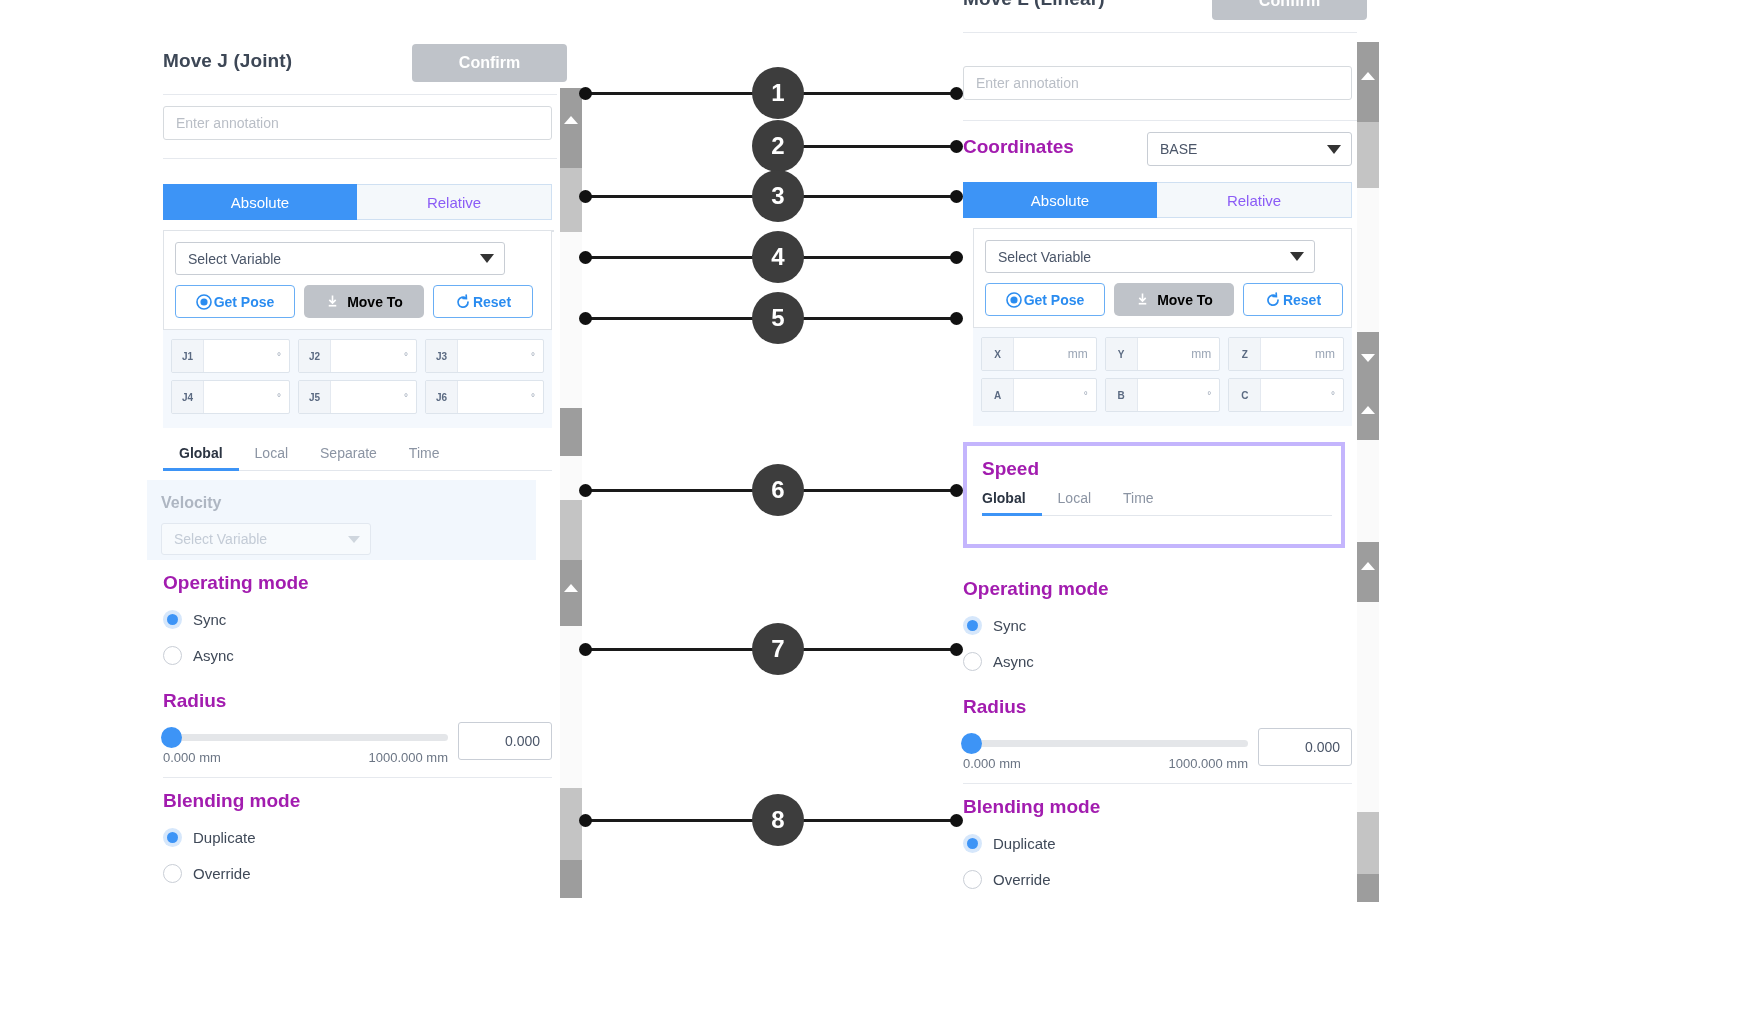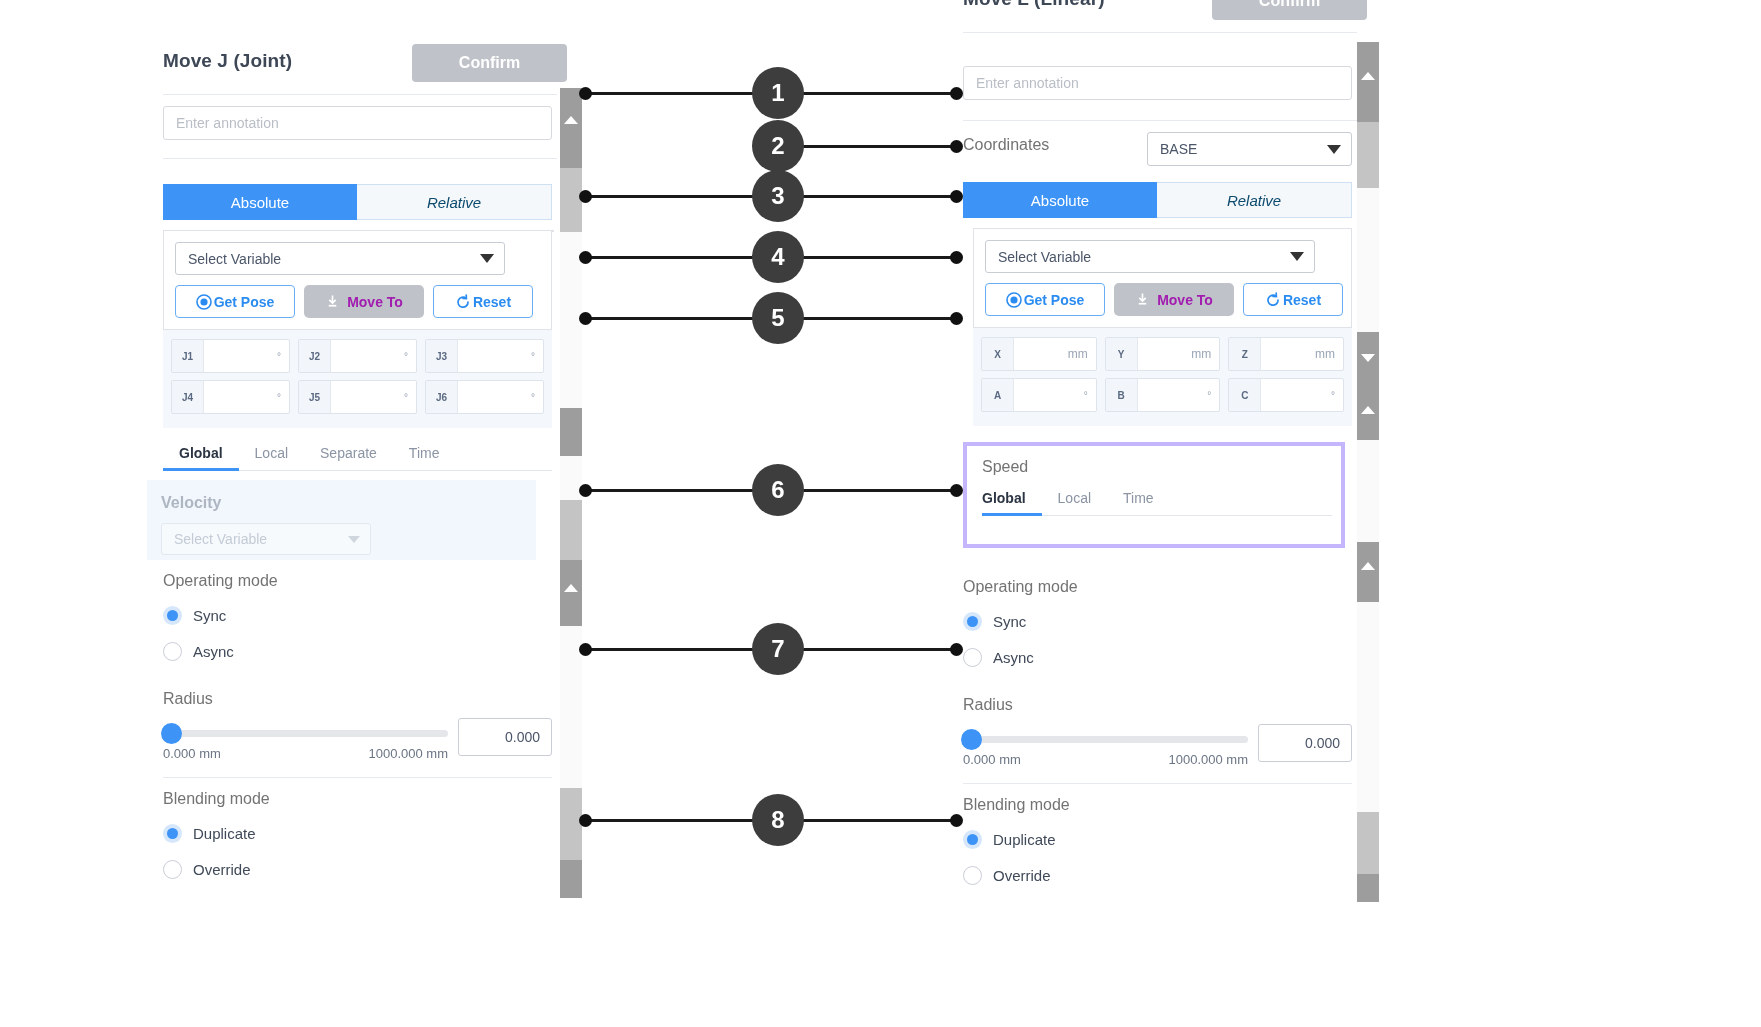"Coordinates" .sect-h { color: #737373 -> #a21caf; font-size: 16px -> 19px; font-weight: normal -> bold }
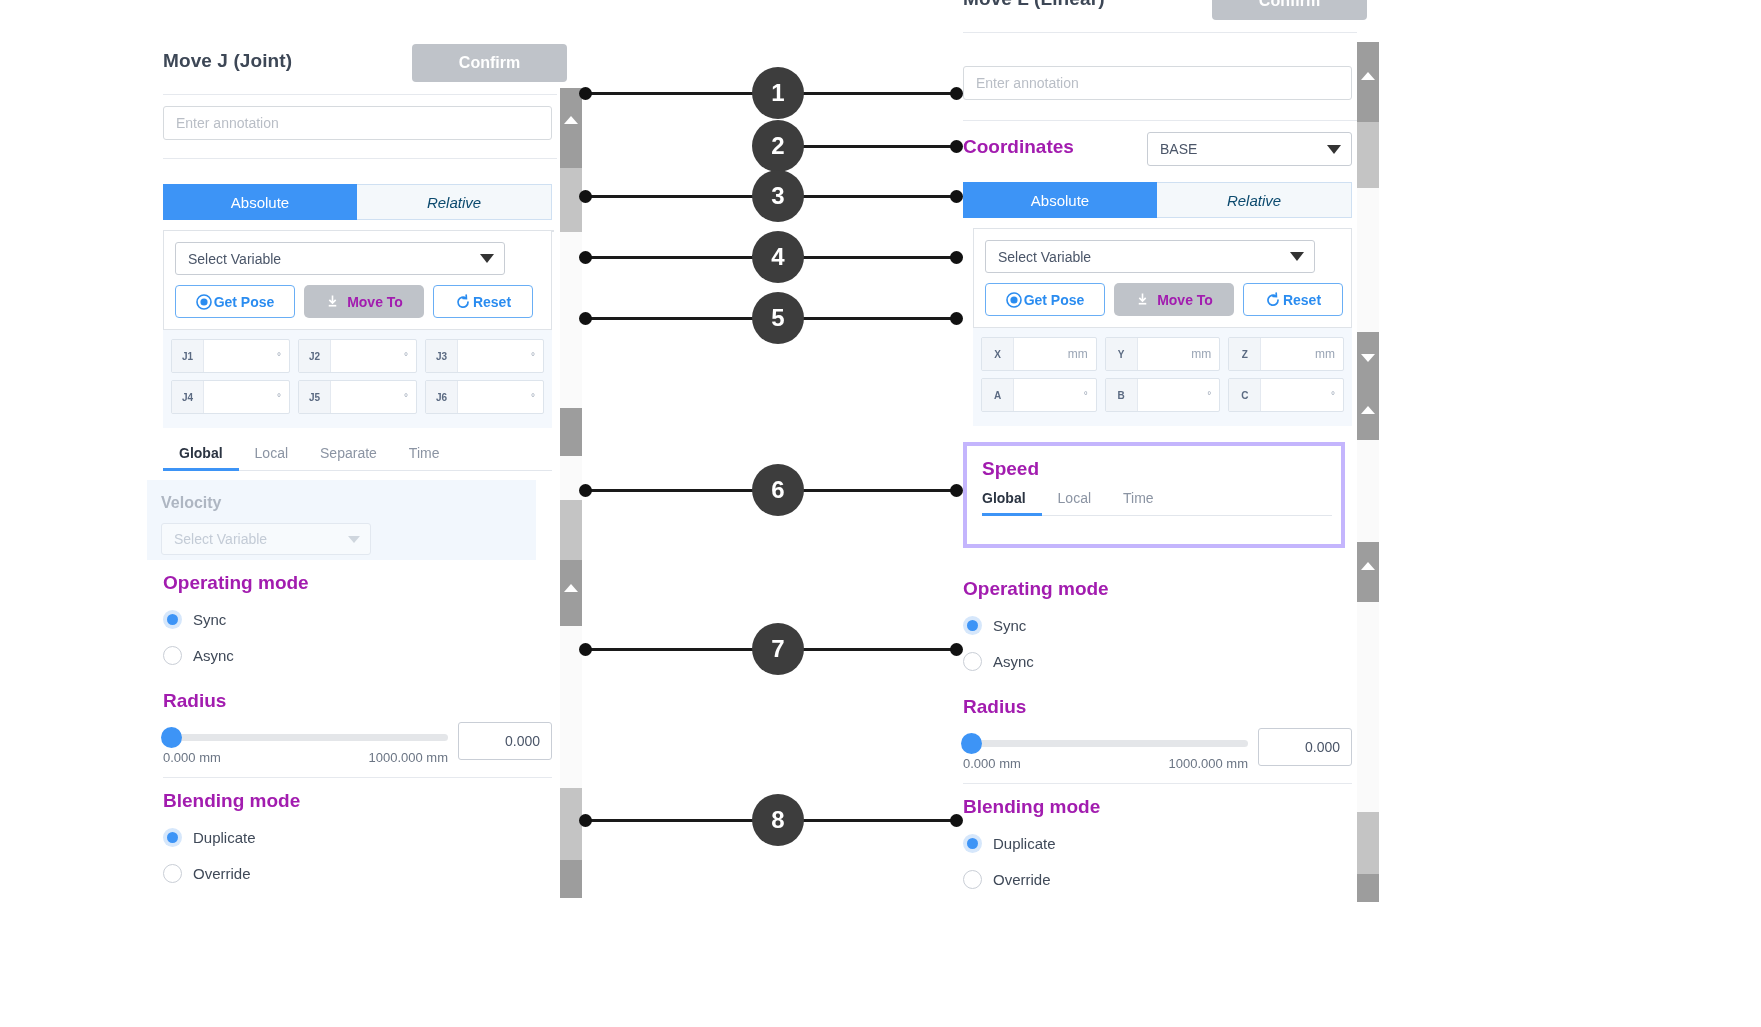"Relative" .seg .off { color: #0c4a6e -> #8b5cf6; font-style: italic -> none }
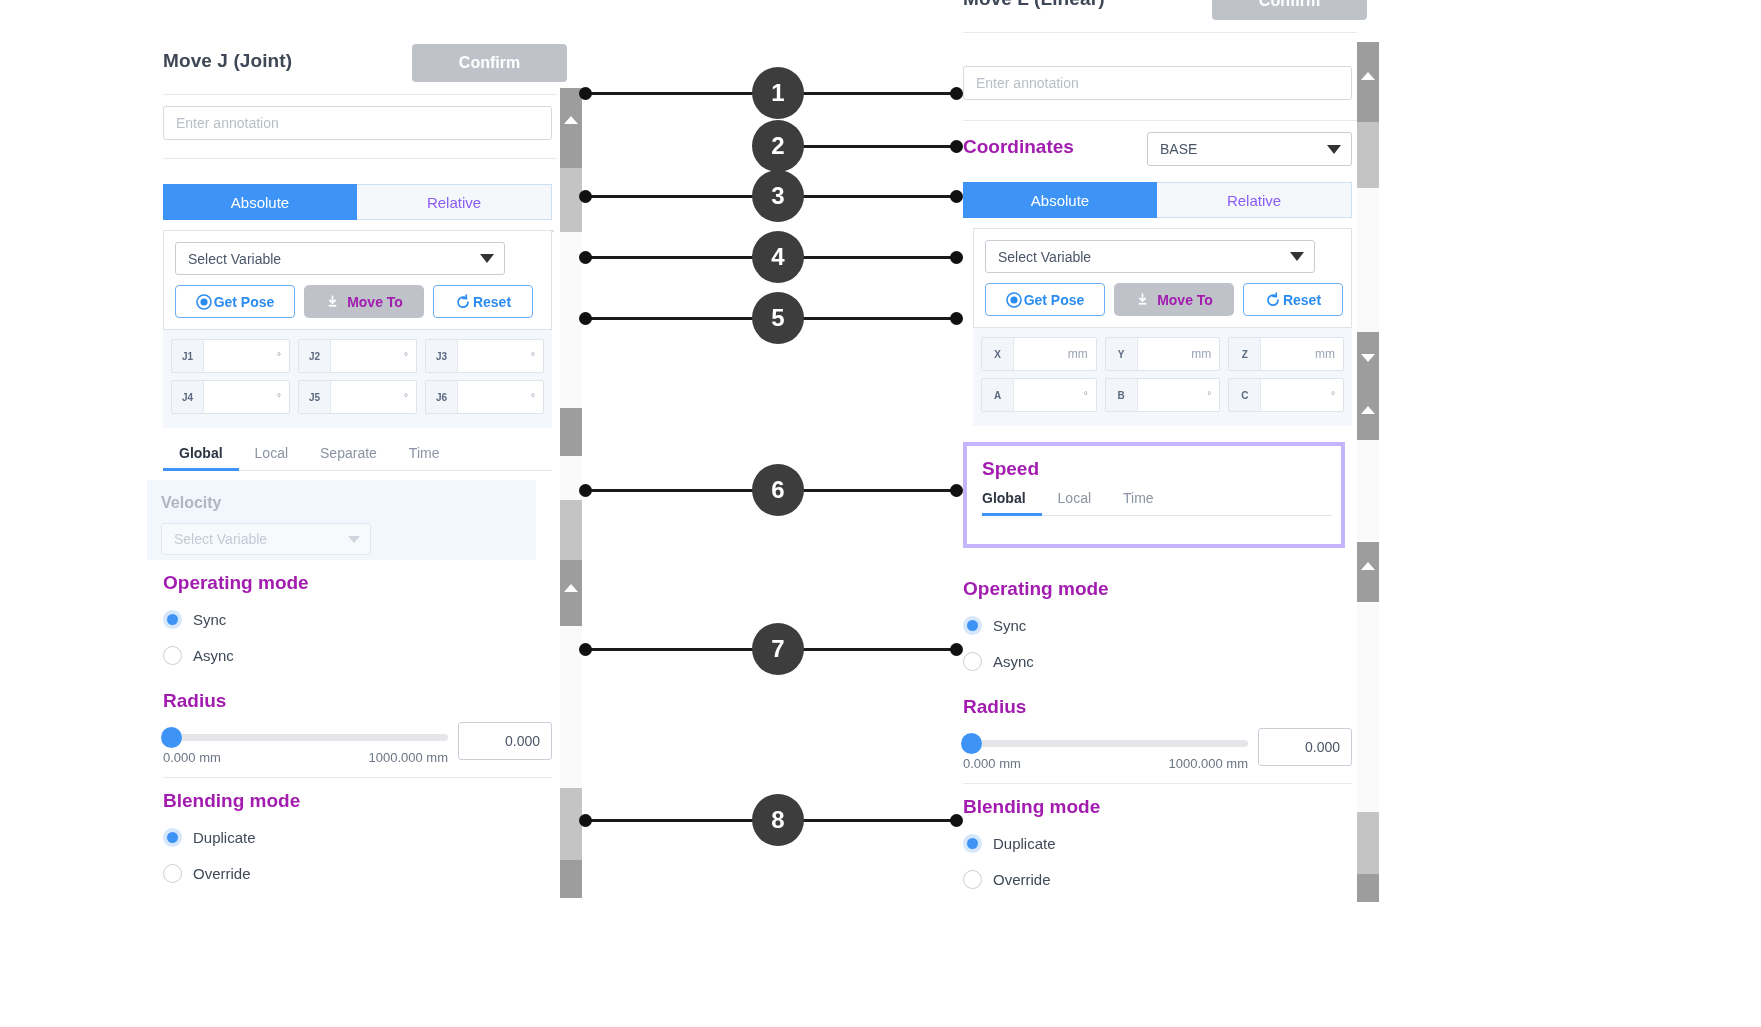"Move To" .gbtn { color: #a21caf -> #000000 }
